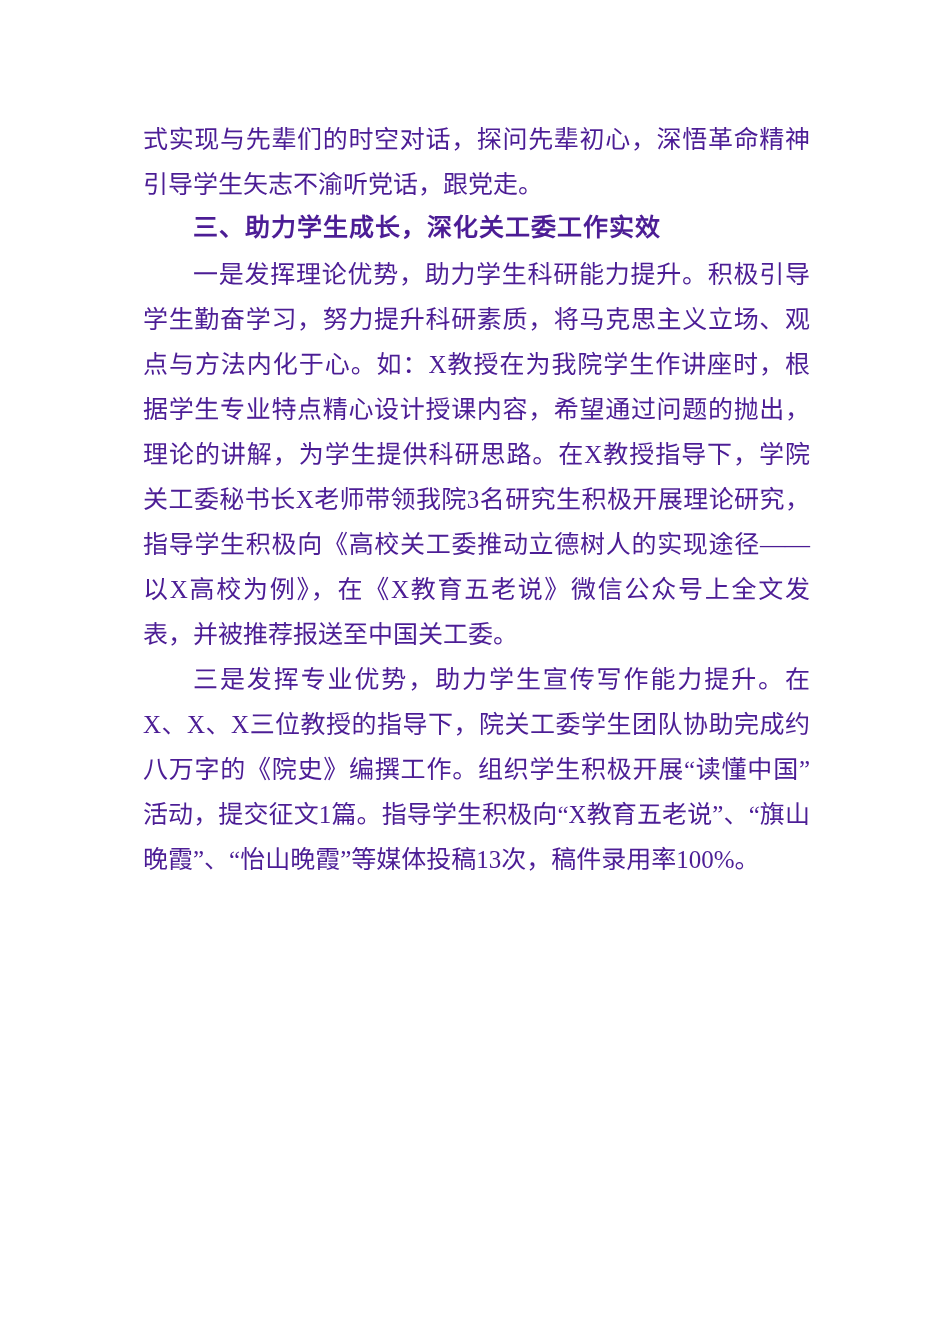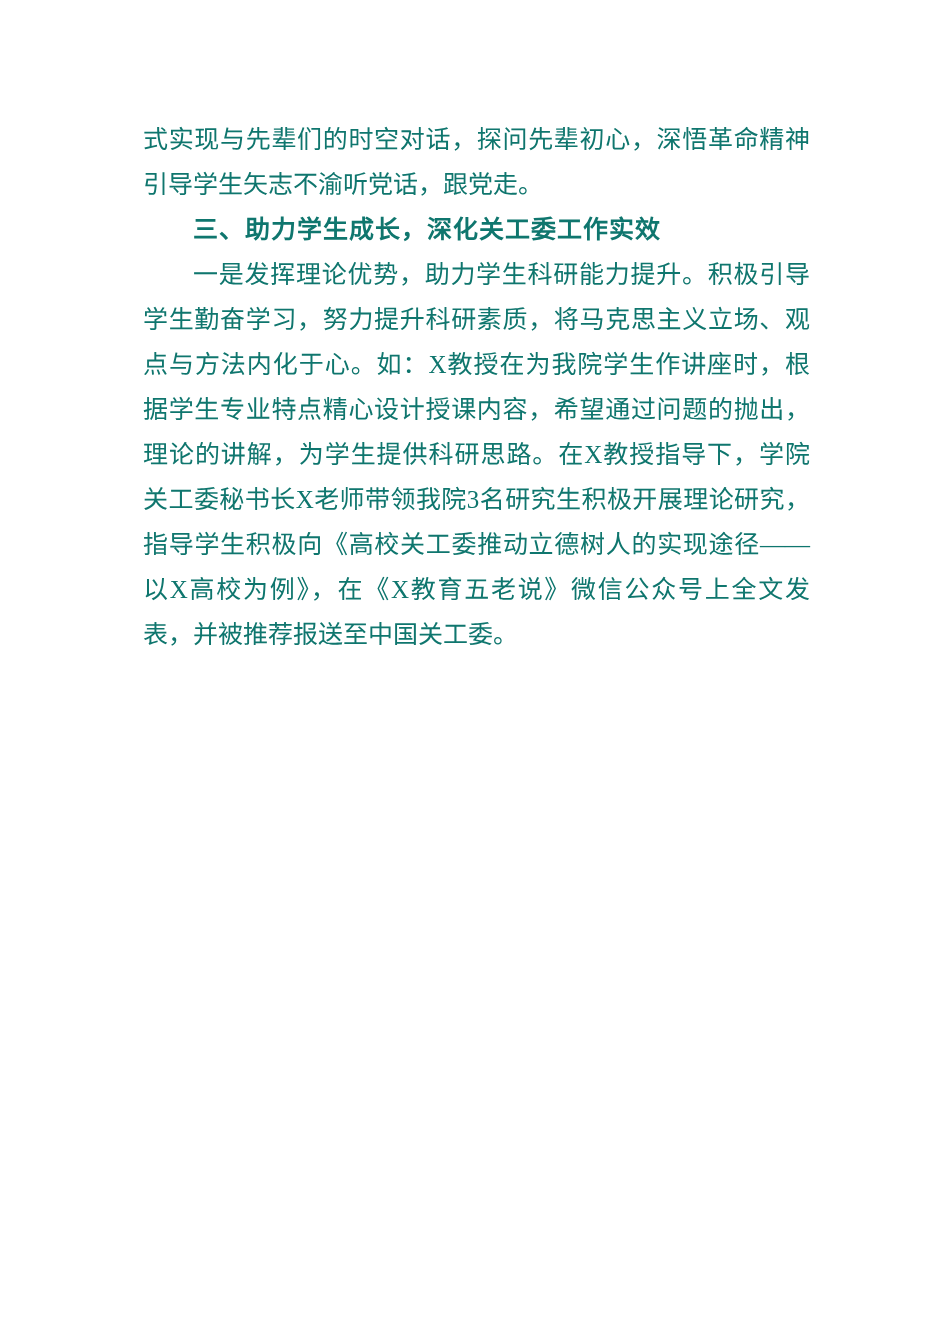"式实现与先辈们的时空对话，探问先辈初心，深悟革命精神引导学生矢志不渝听党话，跟党" .doc-text { color: #0f766e -> #4c1d95 }
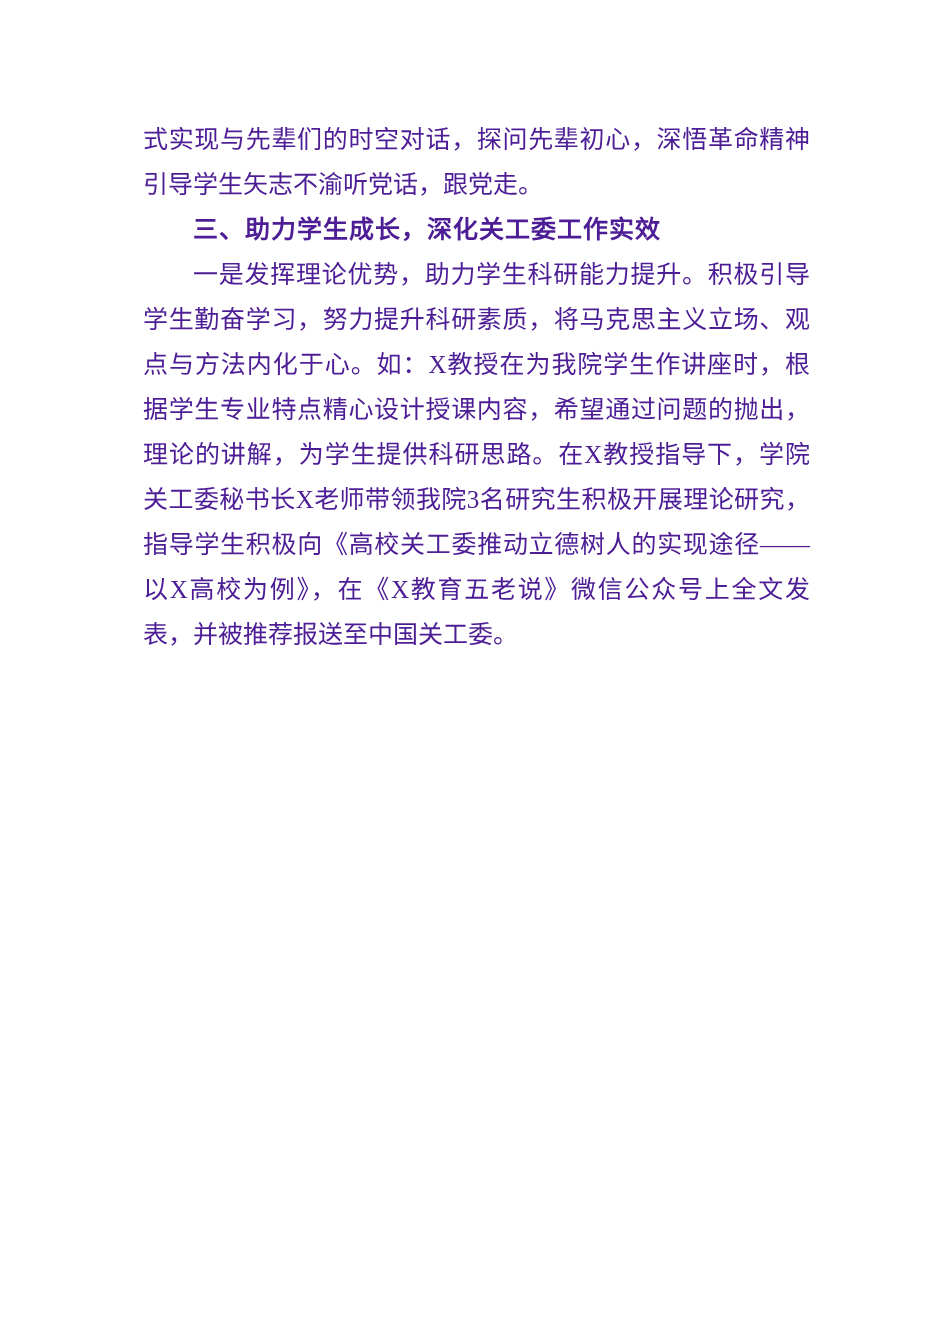"三、助力学生成长，深化关工委工作实效" .heading { font-family: Liberation Sans, sans-serif -> Liberation Mono, monospace }
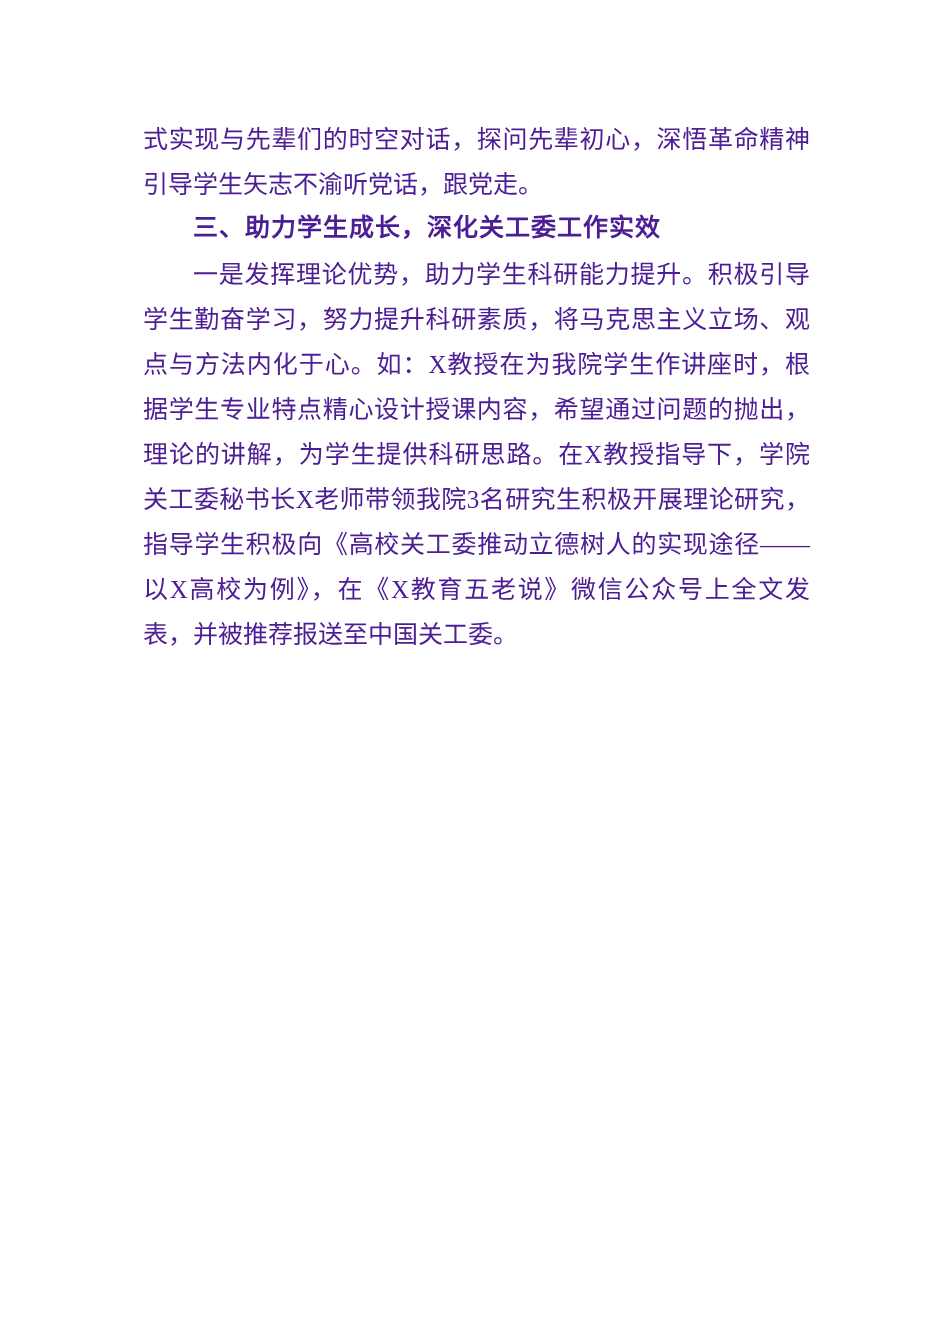"三是发挥专业优势，助力学生宣传写作能力提升。在X、X、X三位教授的指导下，院关工" p.indent { html: none -> <p><span>三是发挥专业优势，助力学生宣传写作能力提升</span><span>。在X、X、X三位教授的指导下，院关工委学生团队协助完成约八万字的《院史》编撰工作。组织学生积极开展“读懂中国”活动，提交征文1篇。指导学生积极向“X教育五老说”、“旗山晚霞”、“怡山晚霞”等媒体投稿13次，稿件录用率100%。</span></p> }
